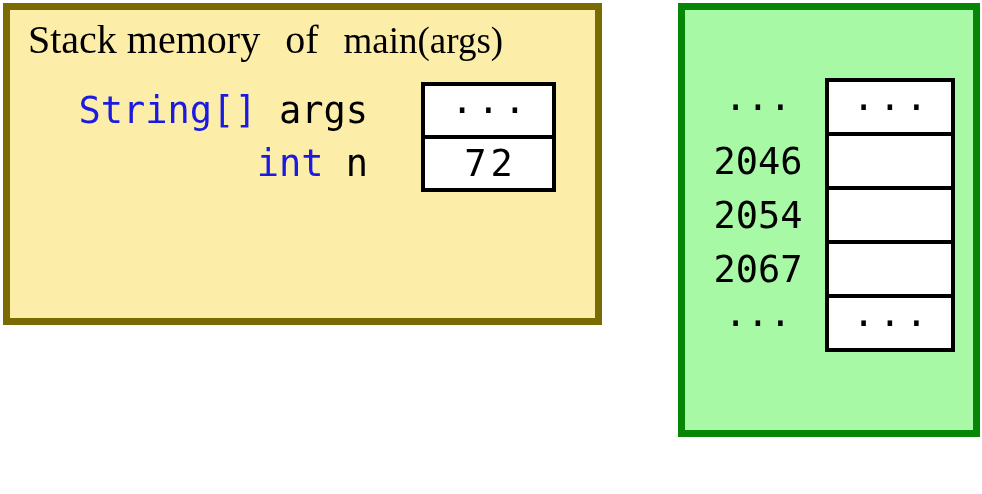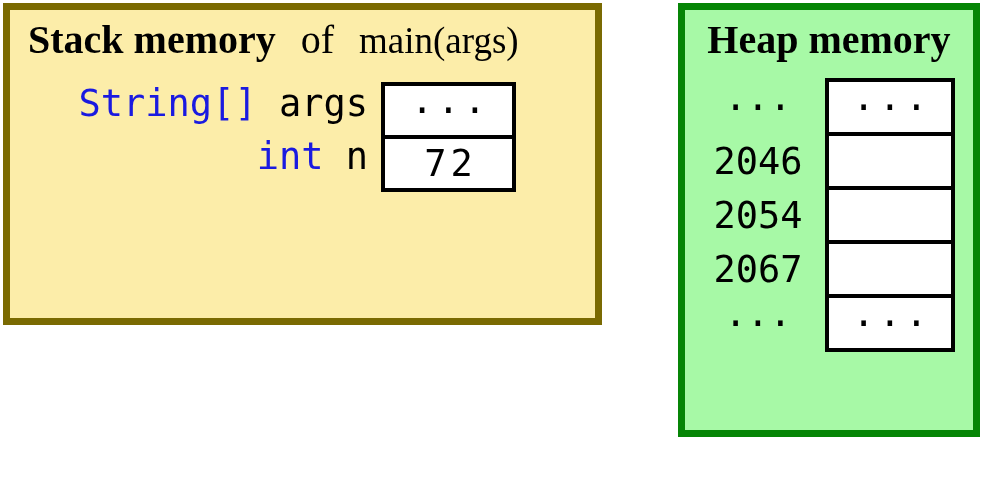"Stack memory" .t-bold { font-weight: bold -> normal }
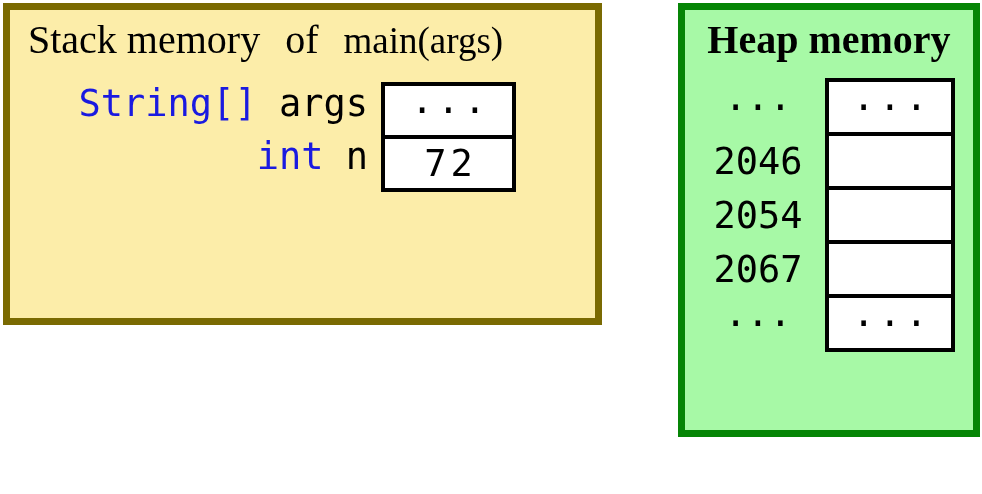"Heap memory" div.heap-title { html: <div>Heap memory</div> -> none }
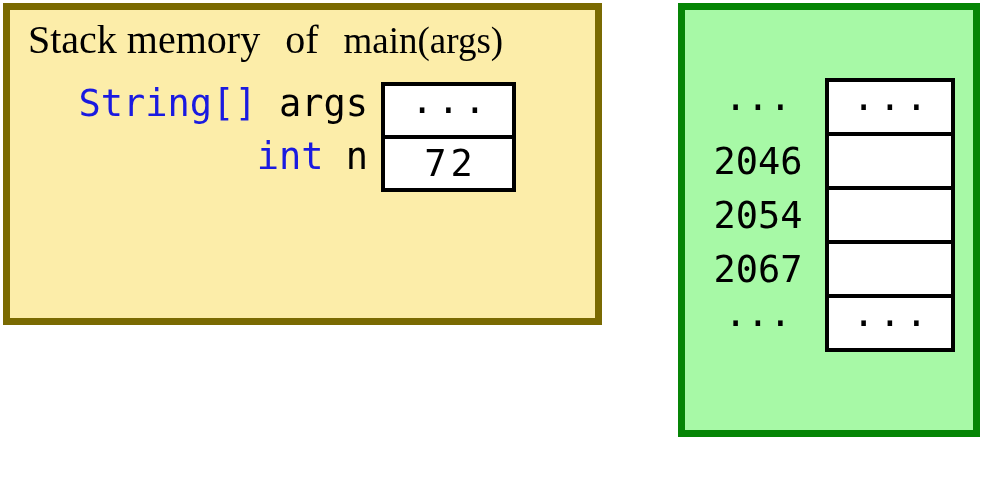"String[] args" .srow { align-items: none -> center; gap: none -> 40px }
